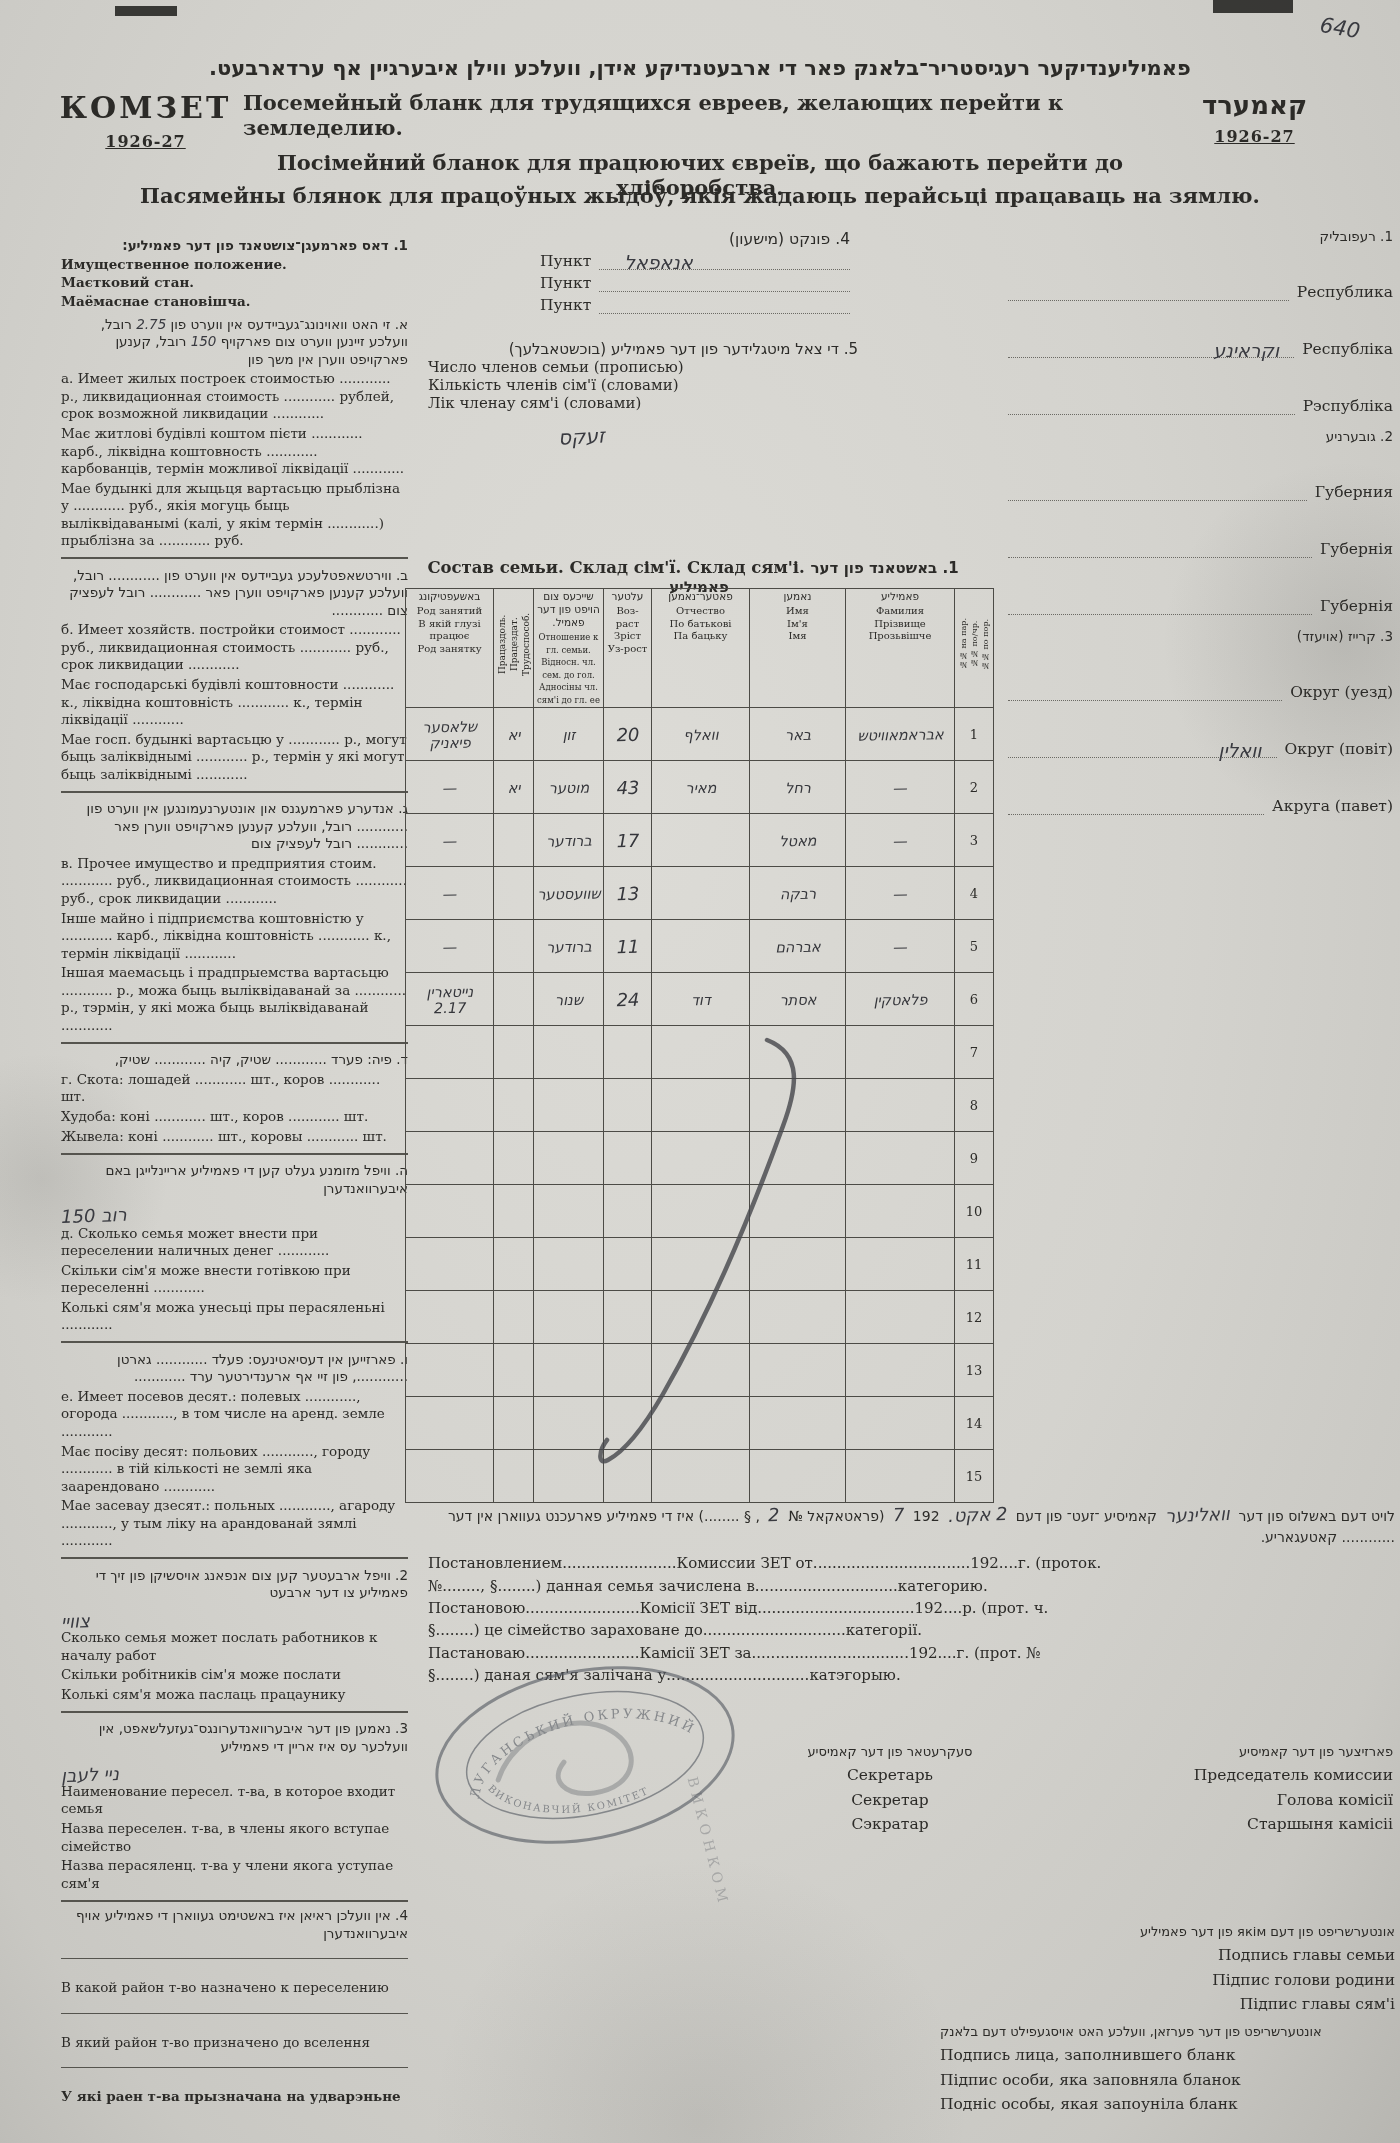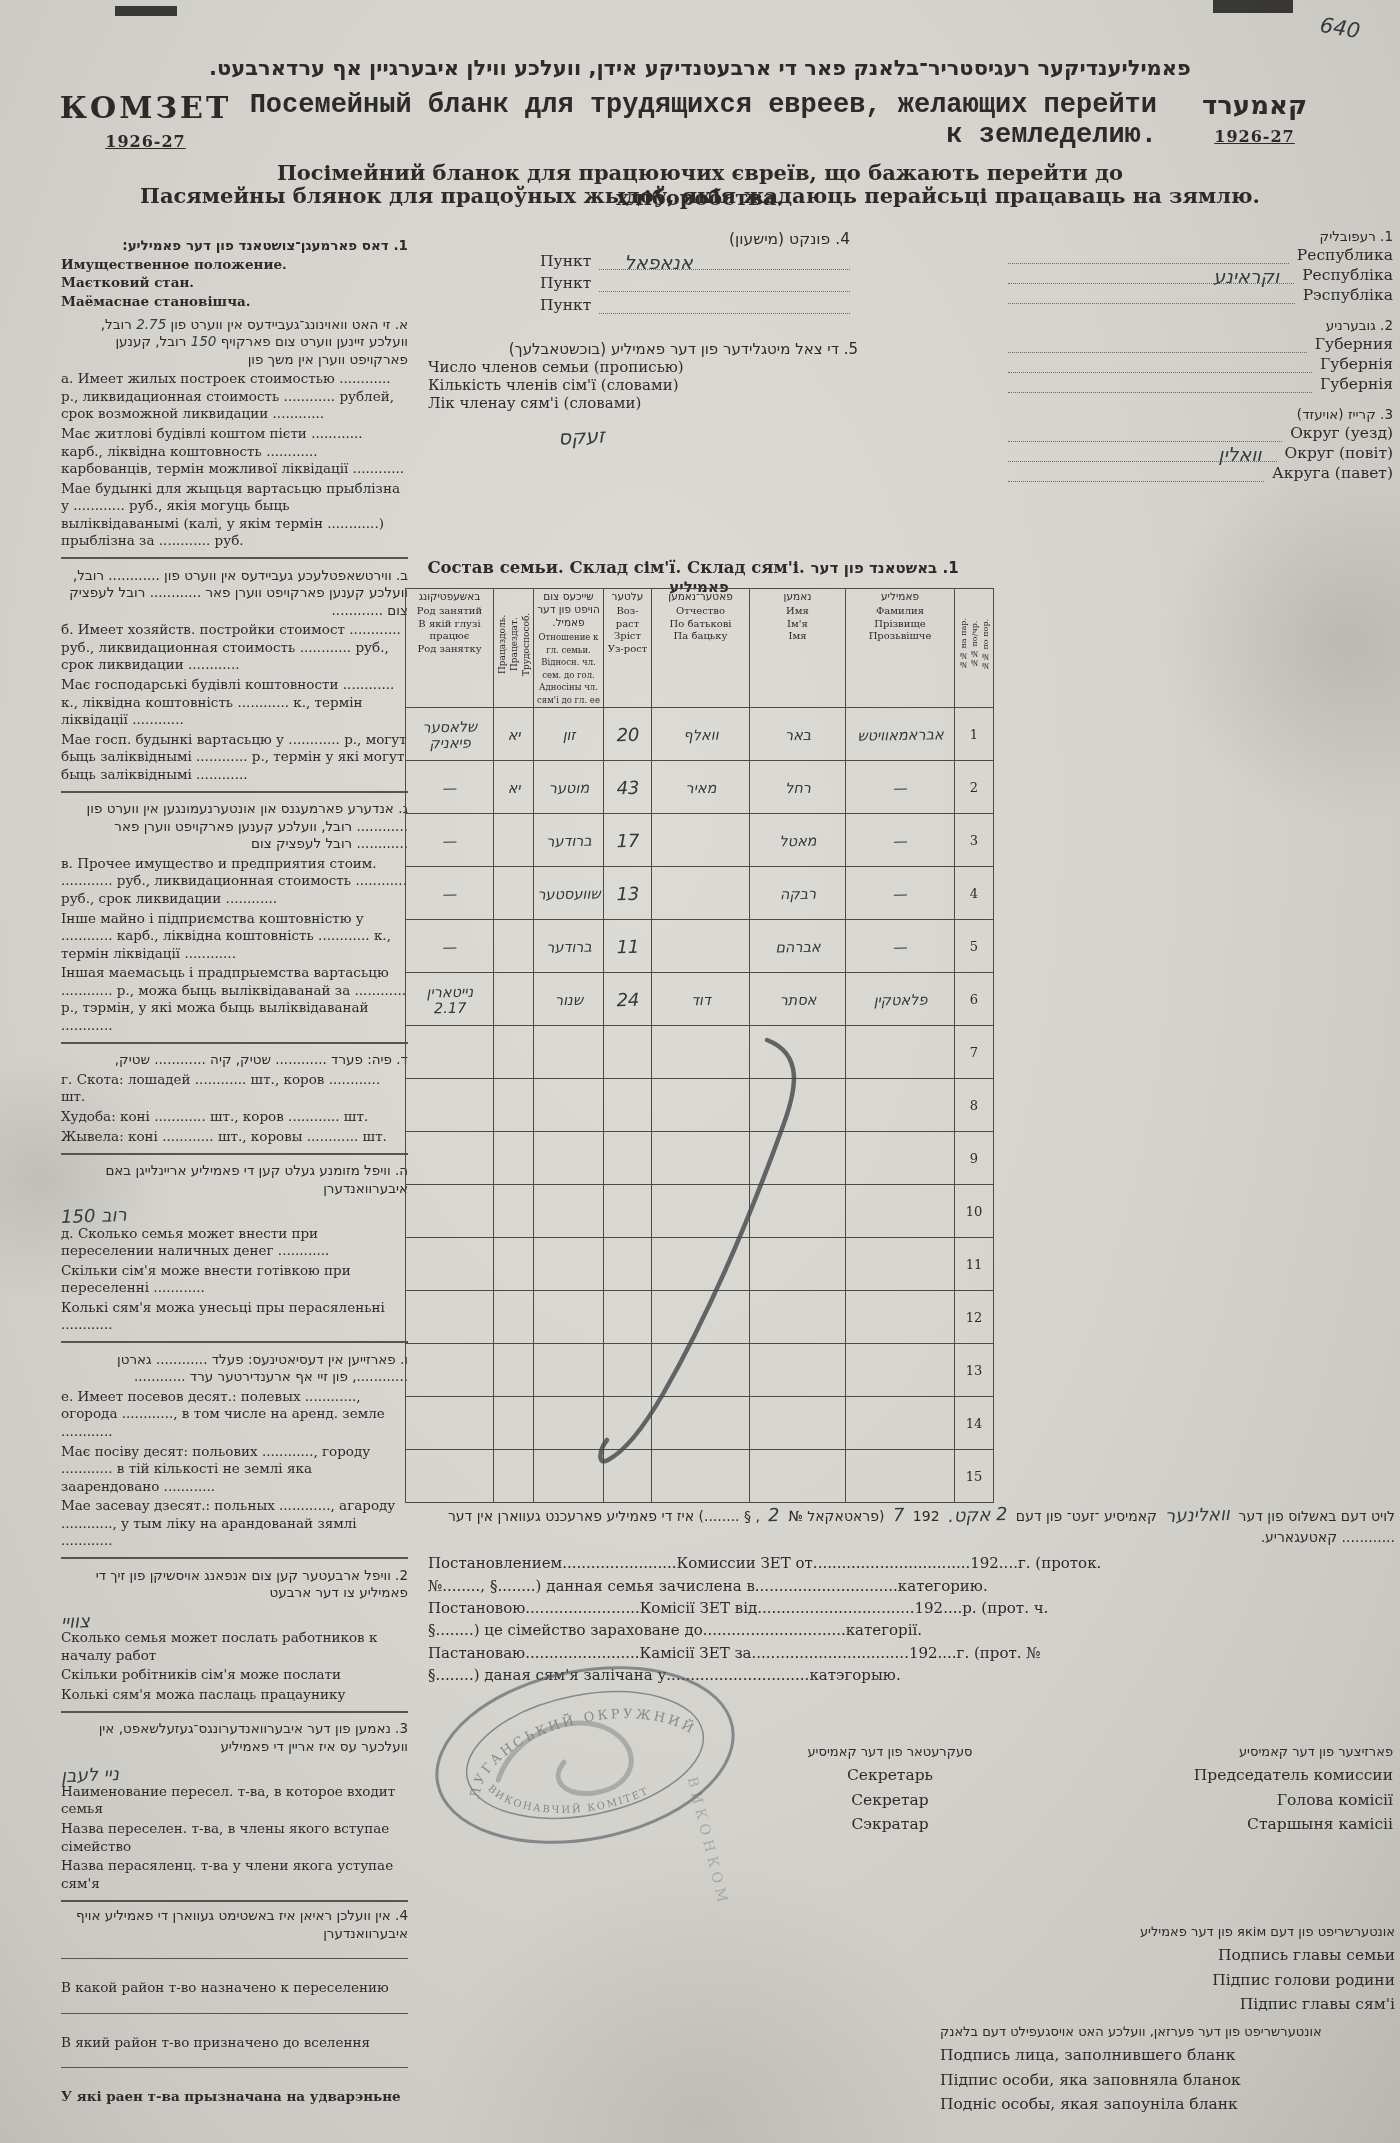"Посемейный бланк для трудящихся евреев," .h-ru { font-family: Liberation Mono, monospace -> none; font-size: 27px -> 21px; text-align: right -> left }
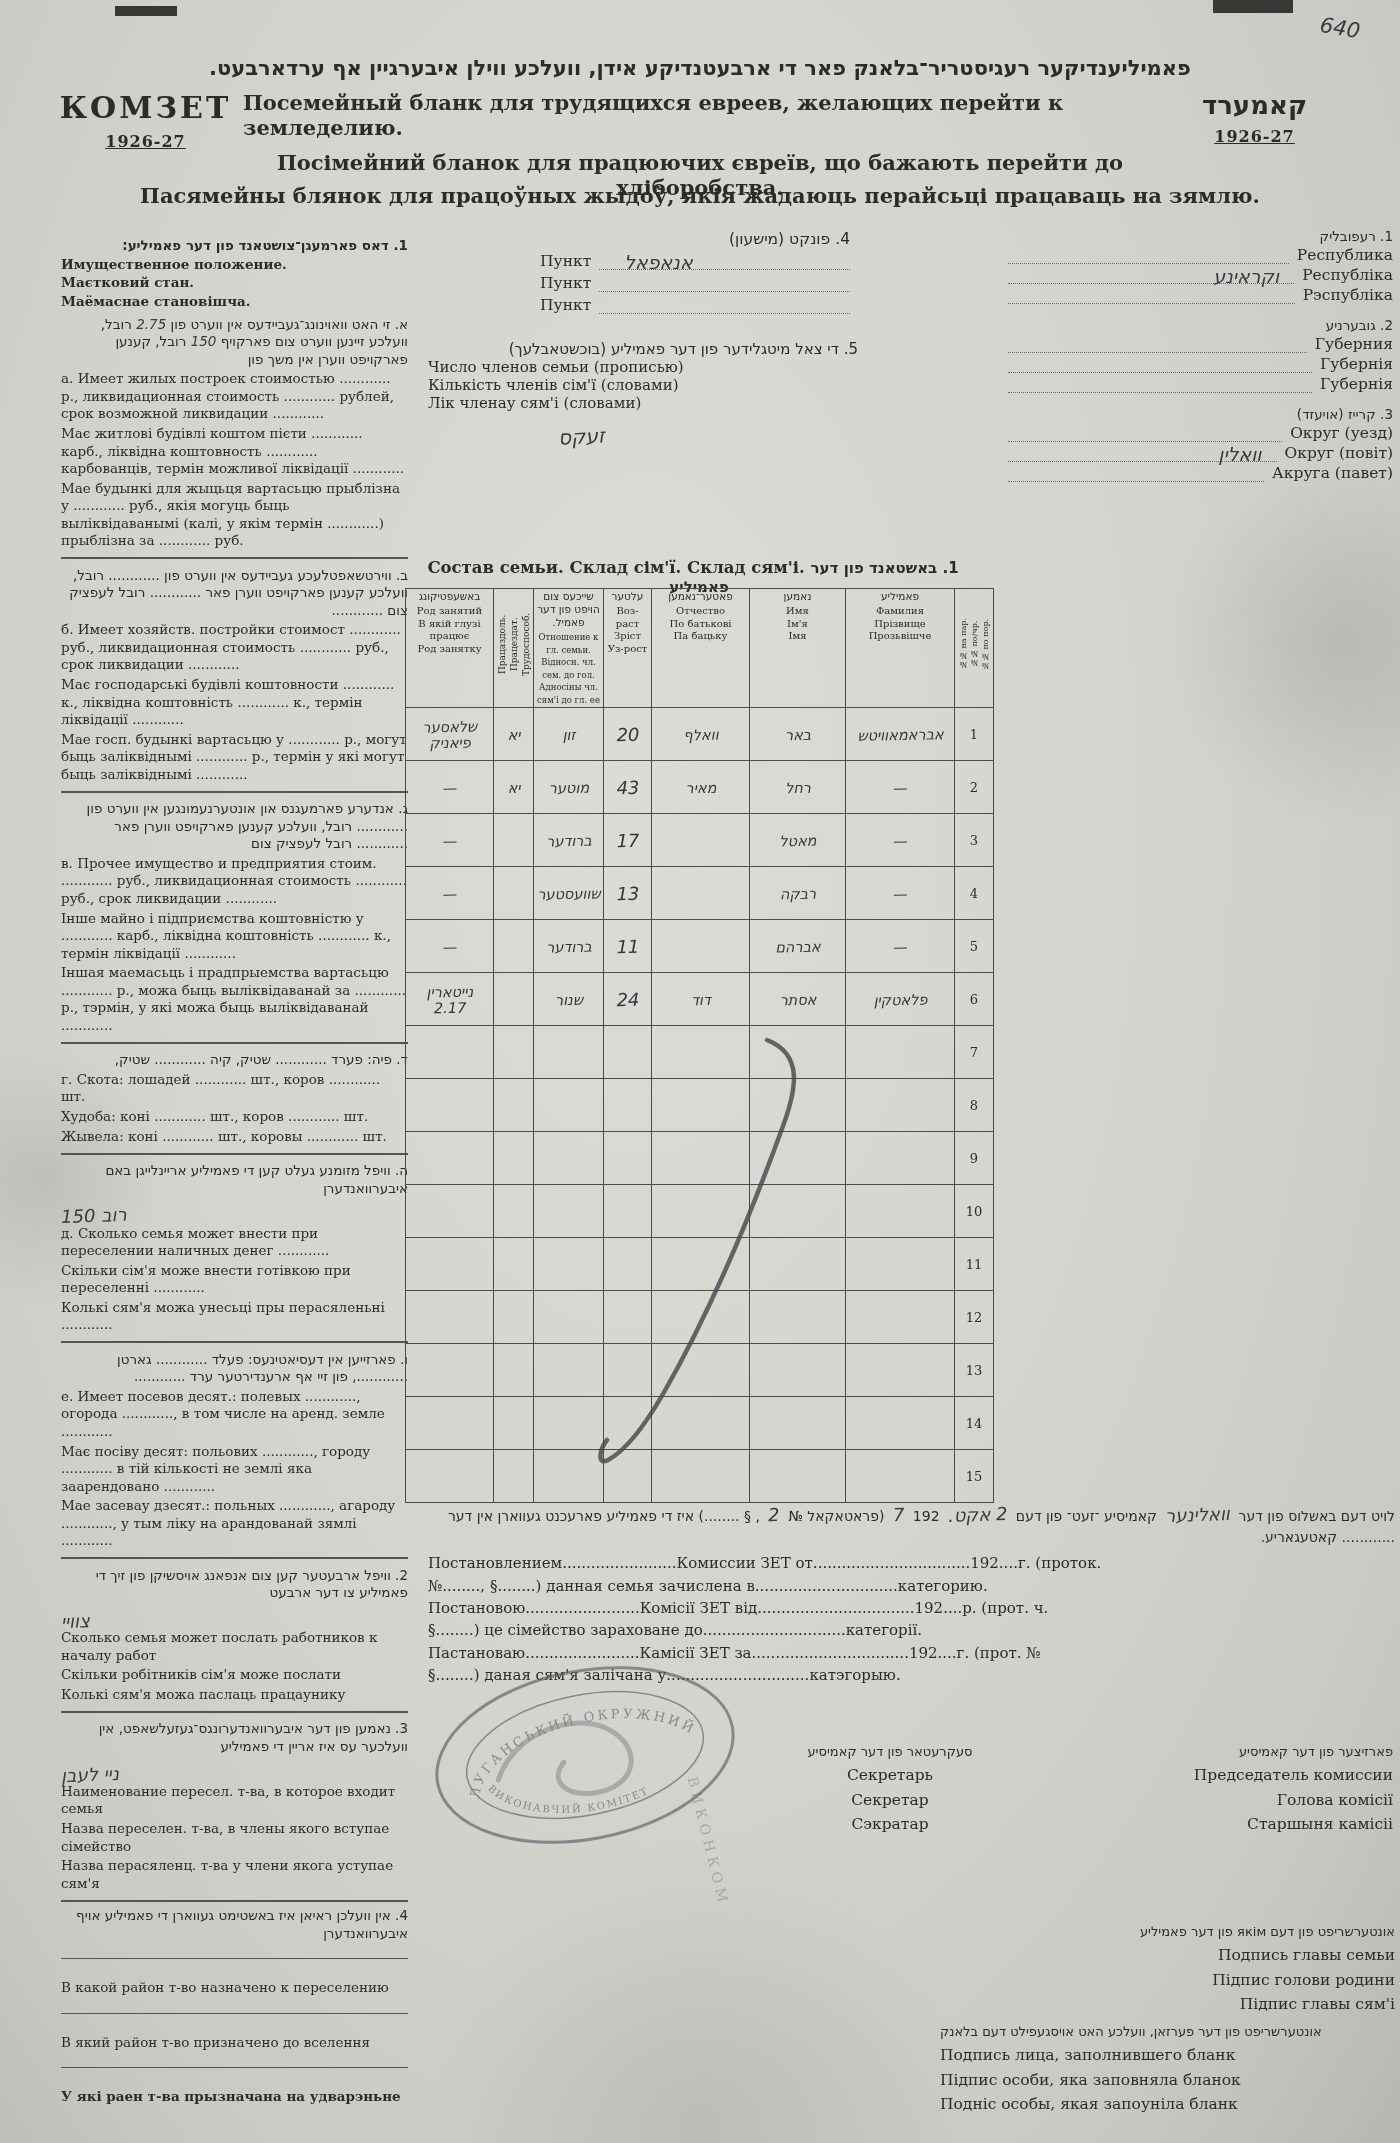"Республика" .loc .lbl { margin-top: none -> 37px }
